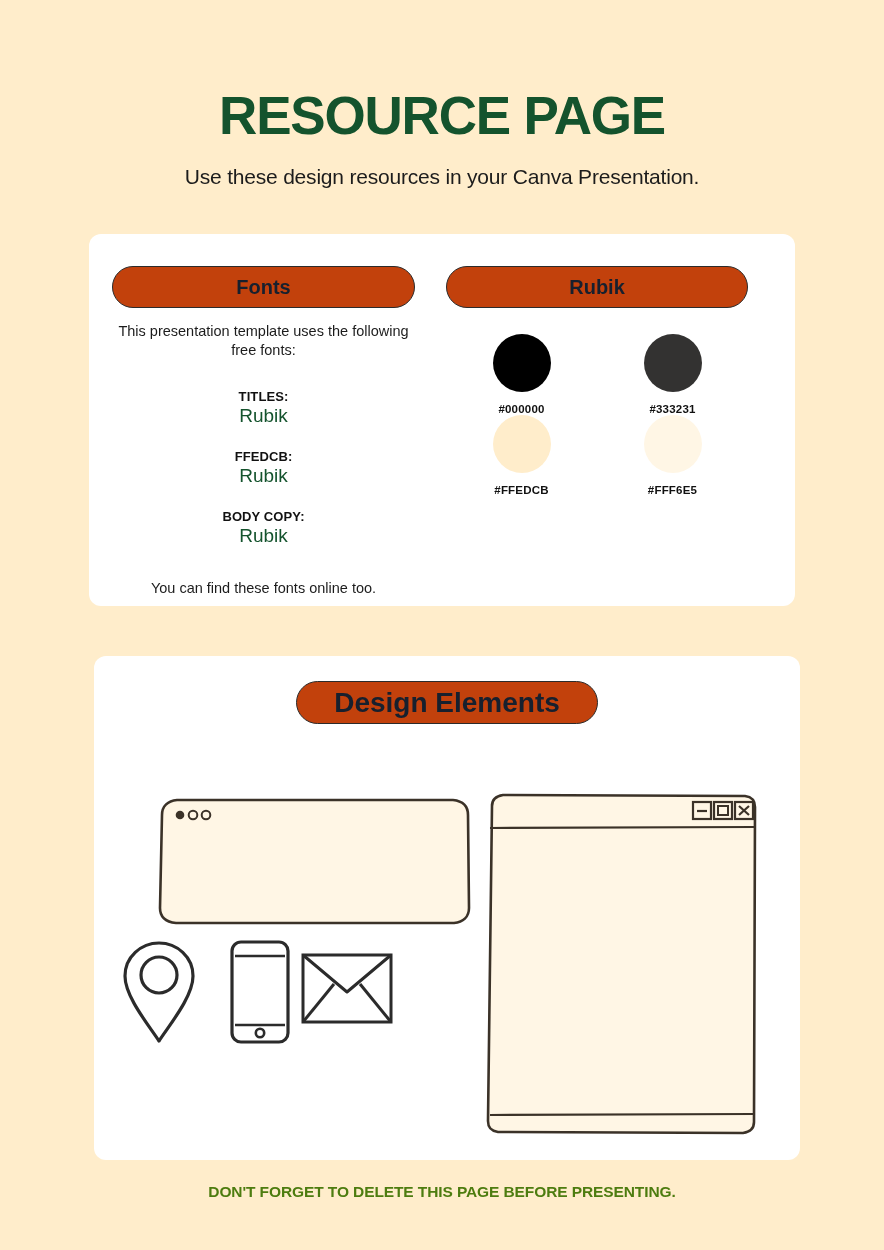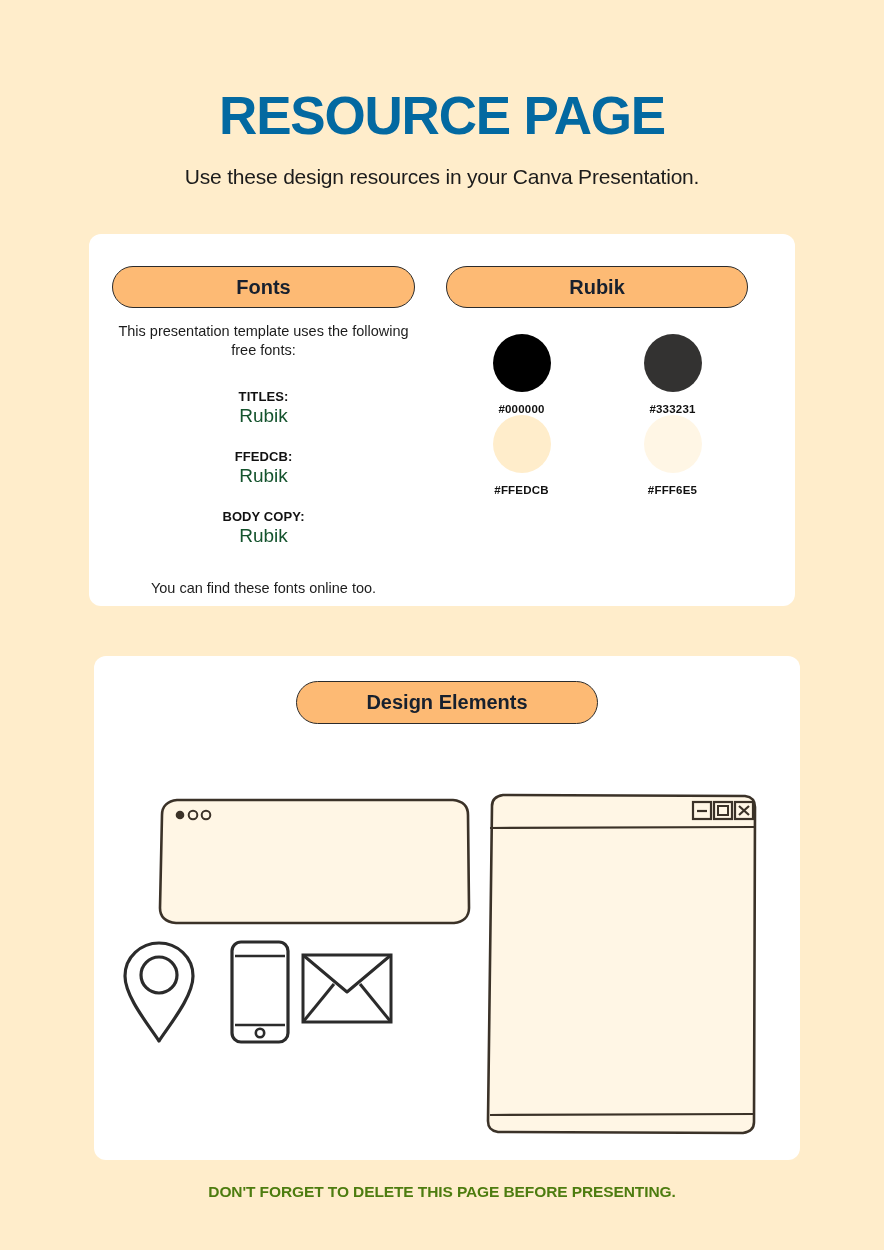"RESOURCE PAGE" .page-title { color: #0369a1 -> #14532d }
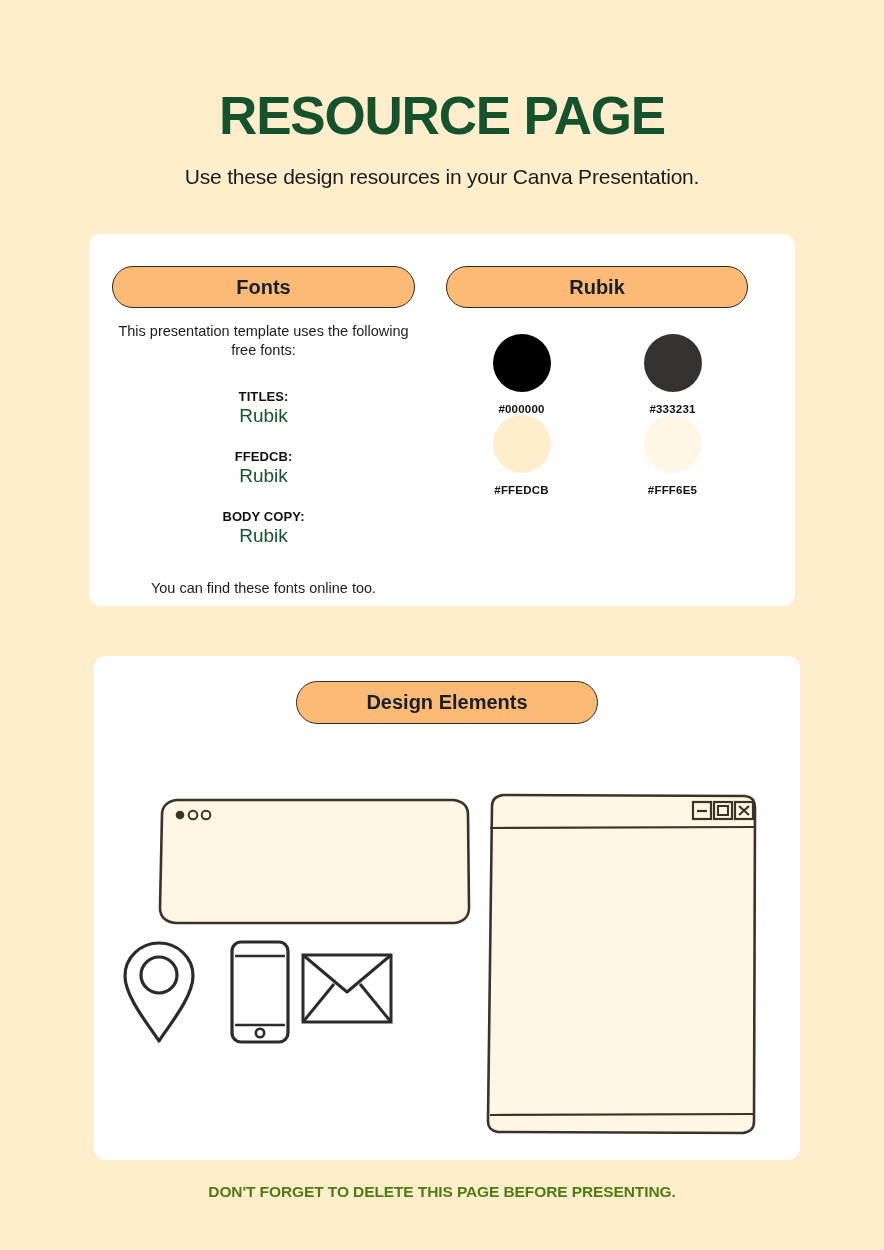"Fonts" .pill { background: #fdba74 -> #c2410c }
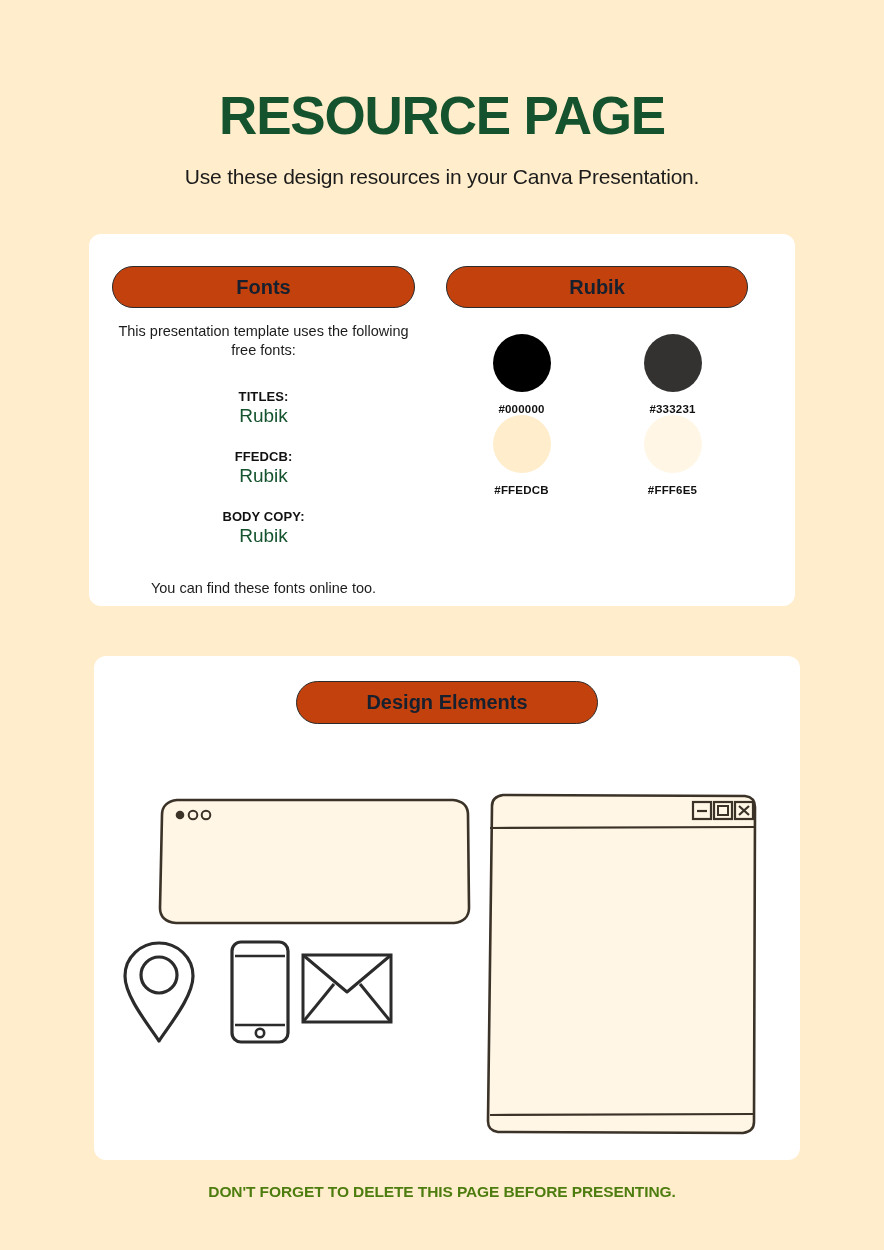"Design Elements" #design-pill { font-size: 20px -> 28px }
